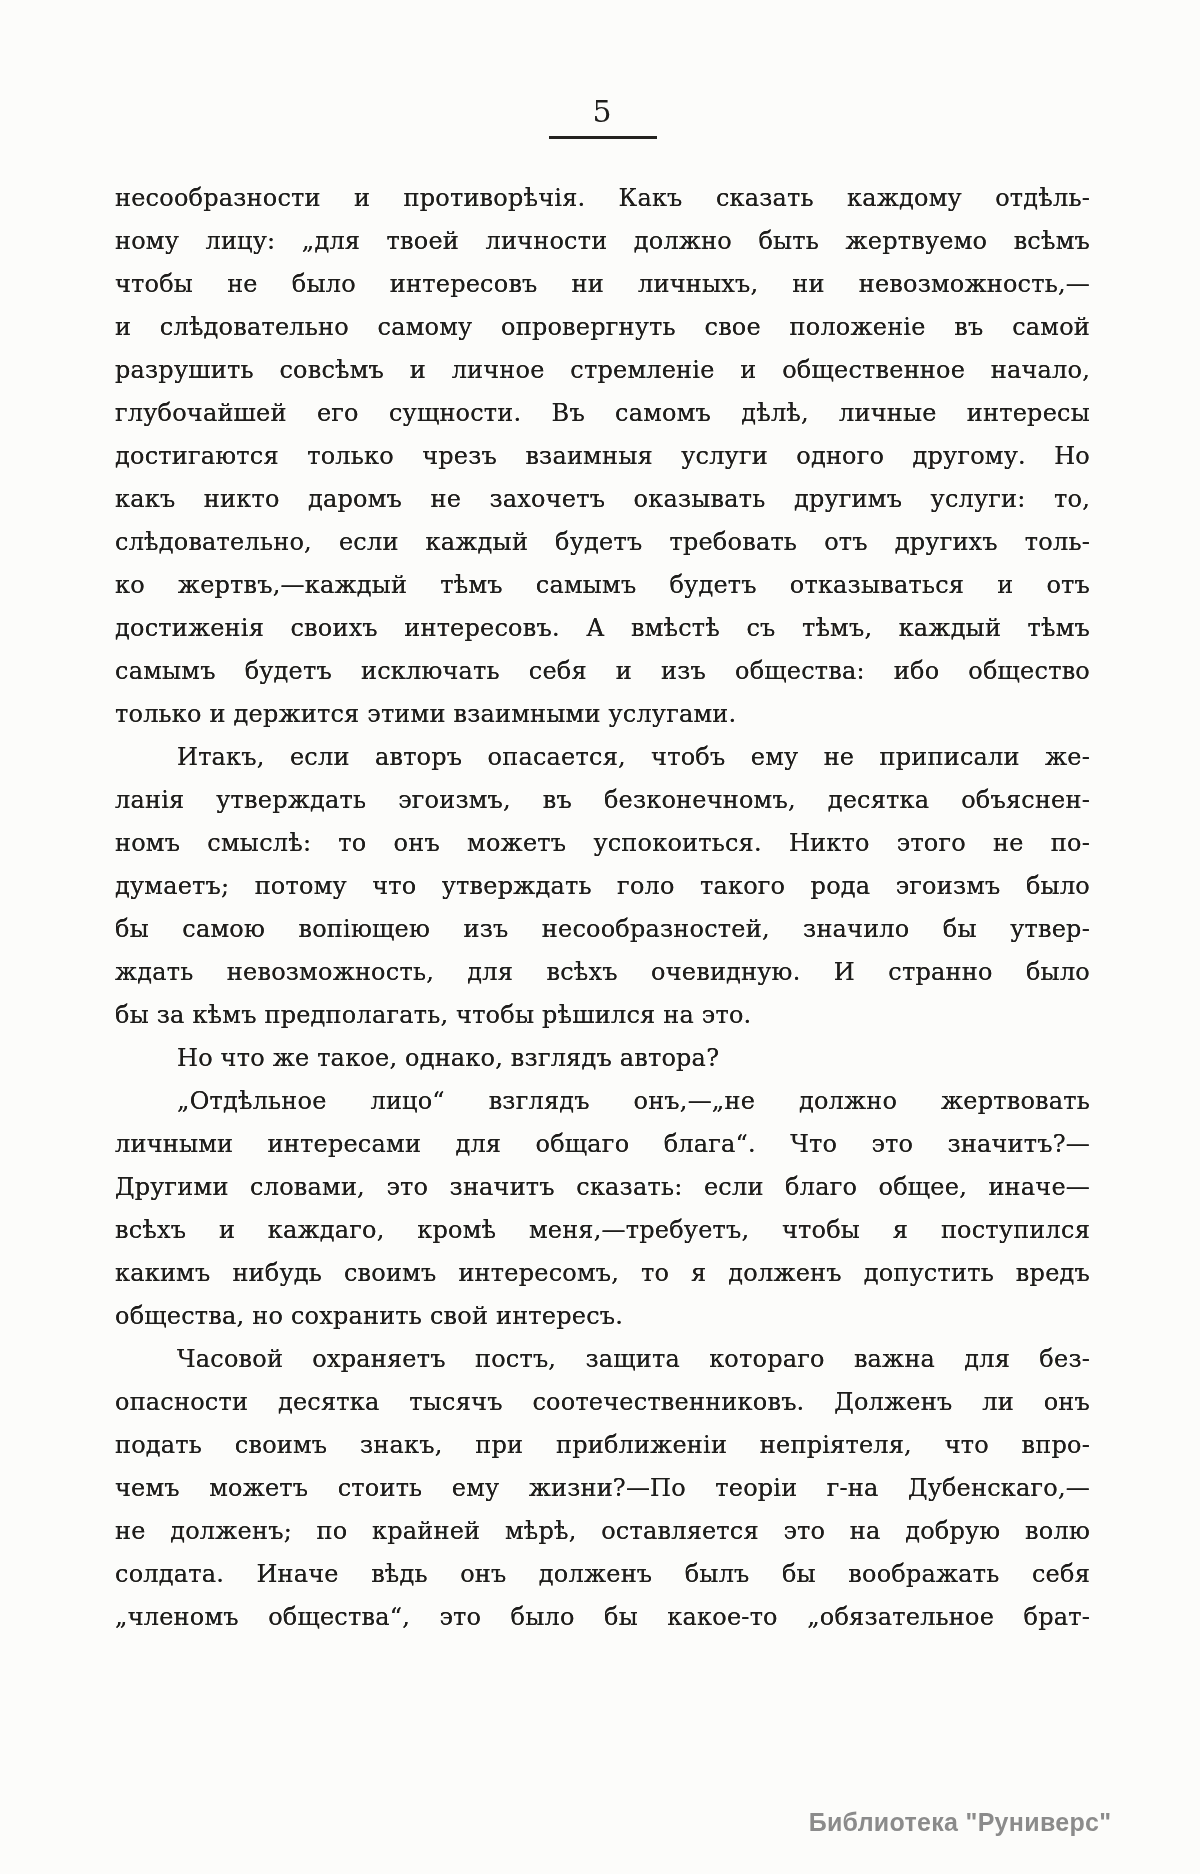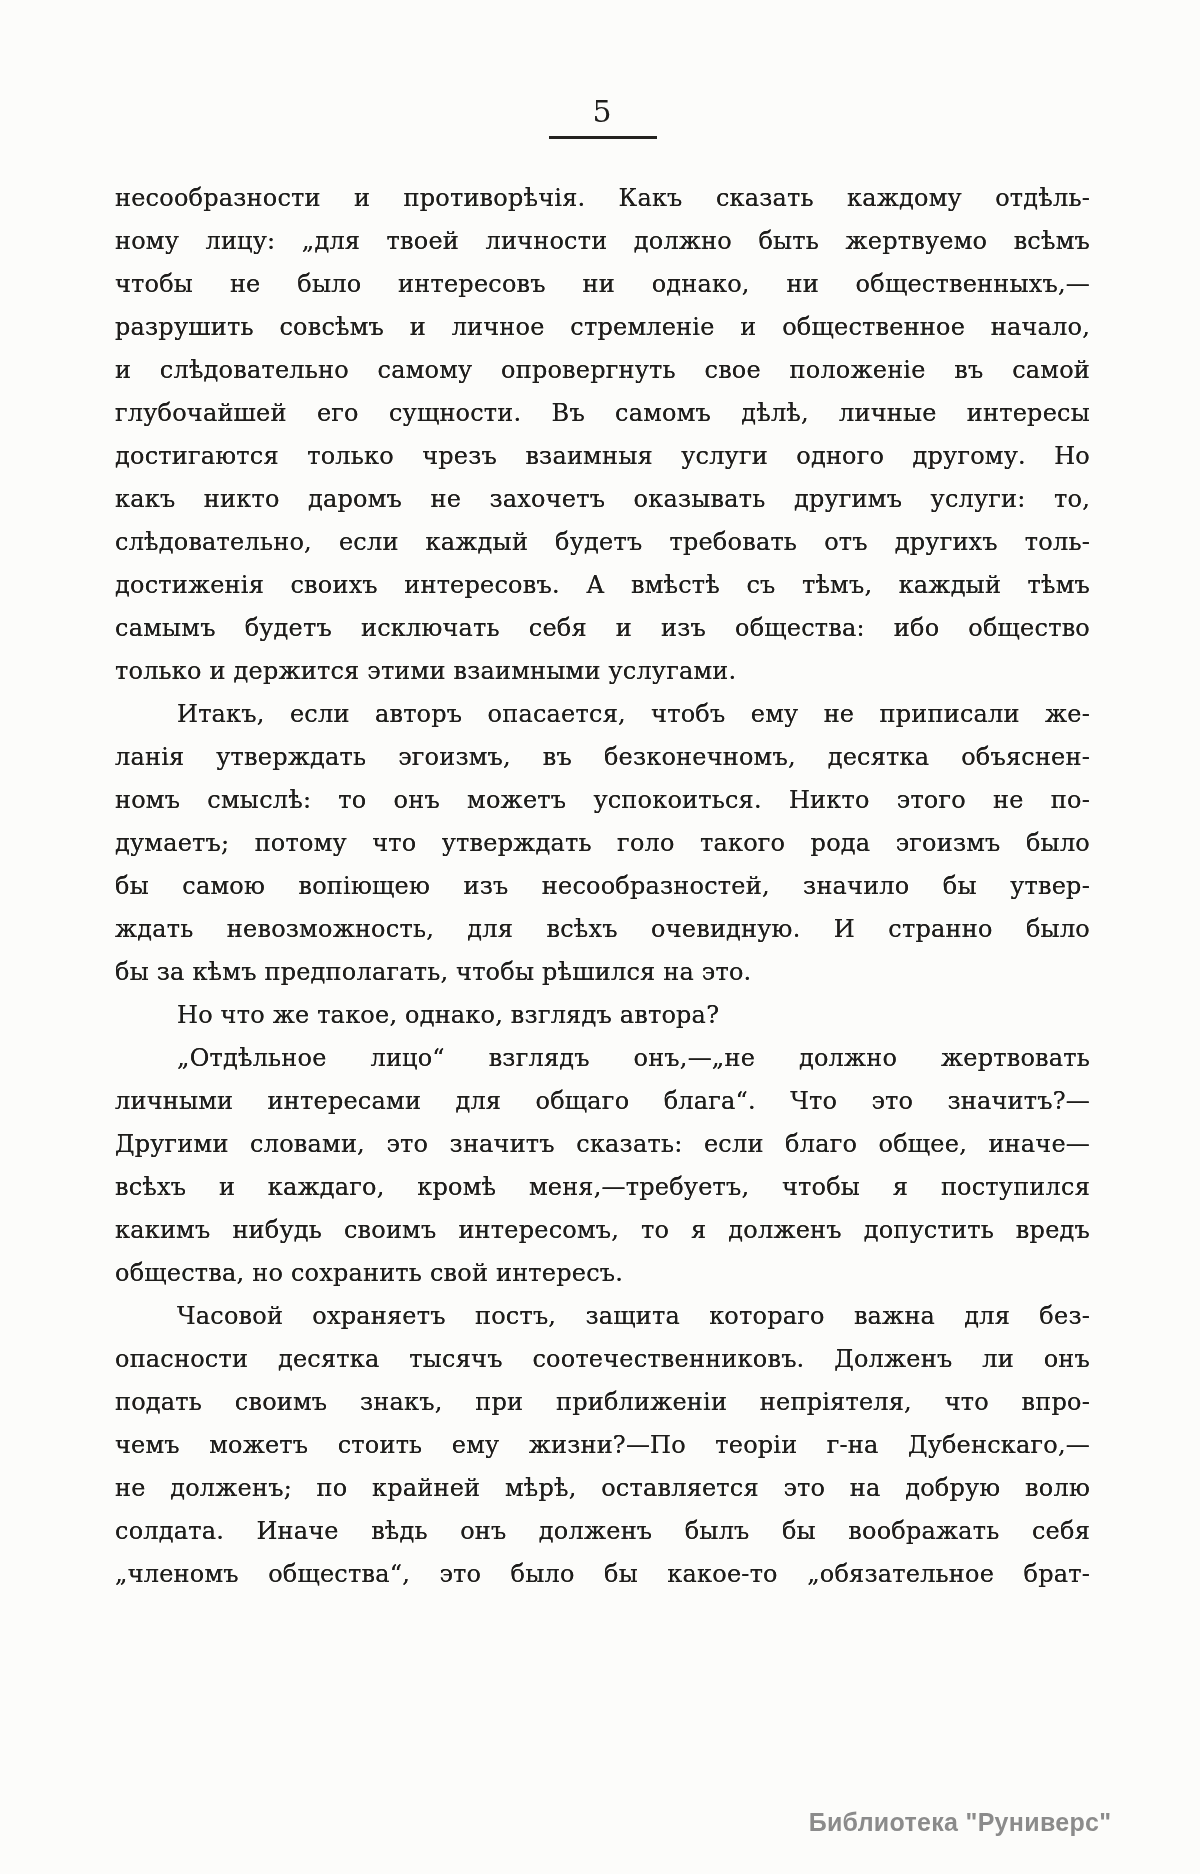"чтобы не было интересовъ ни" div.line { text: однако, ни общественныхъ -> личныхъ, ни невозможность }
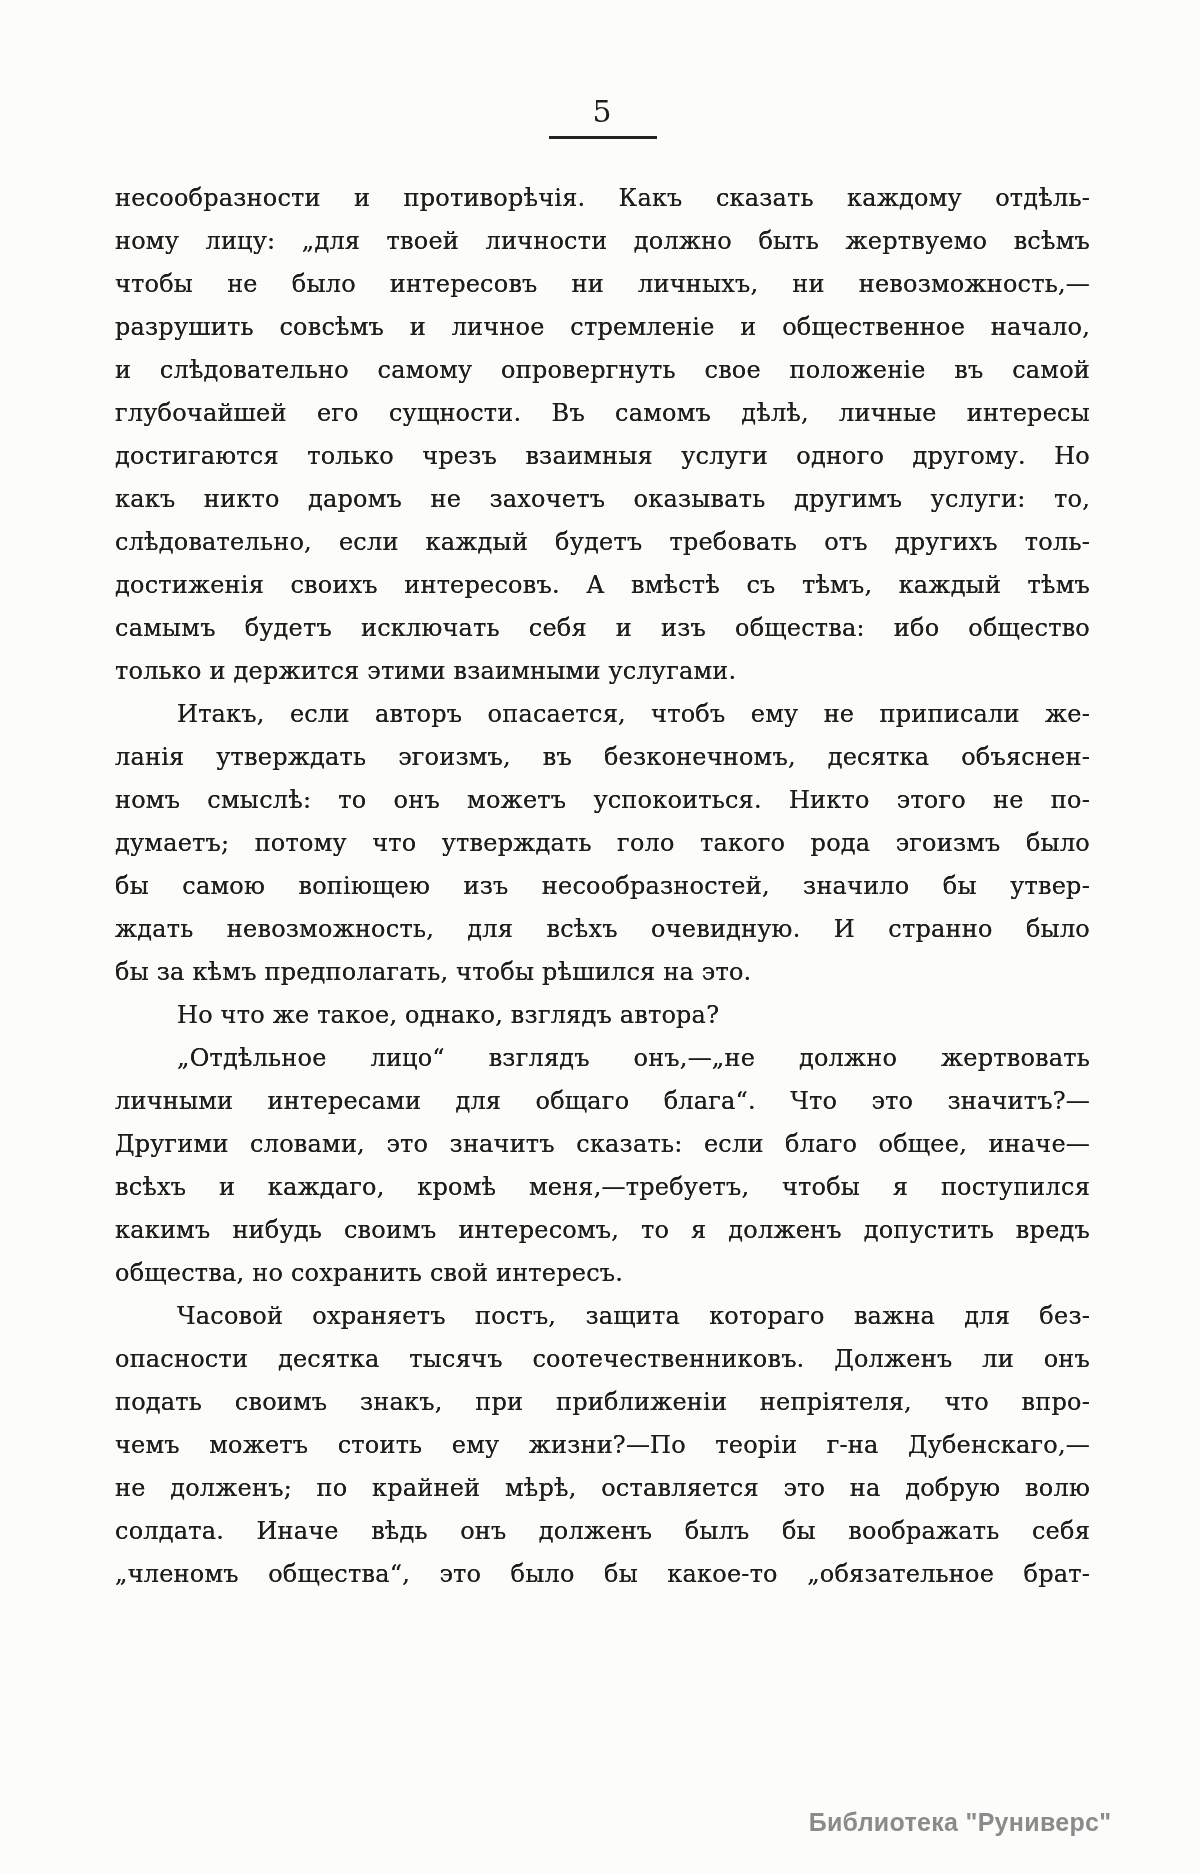"разрушить совсѣмъ и личное стремленіе" div.line { order: before "и слѣдовательно самому опровергнуть свое" -> after "и слѣдовательно самому опровергнуть свое" }
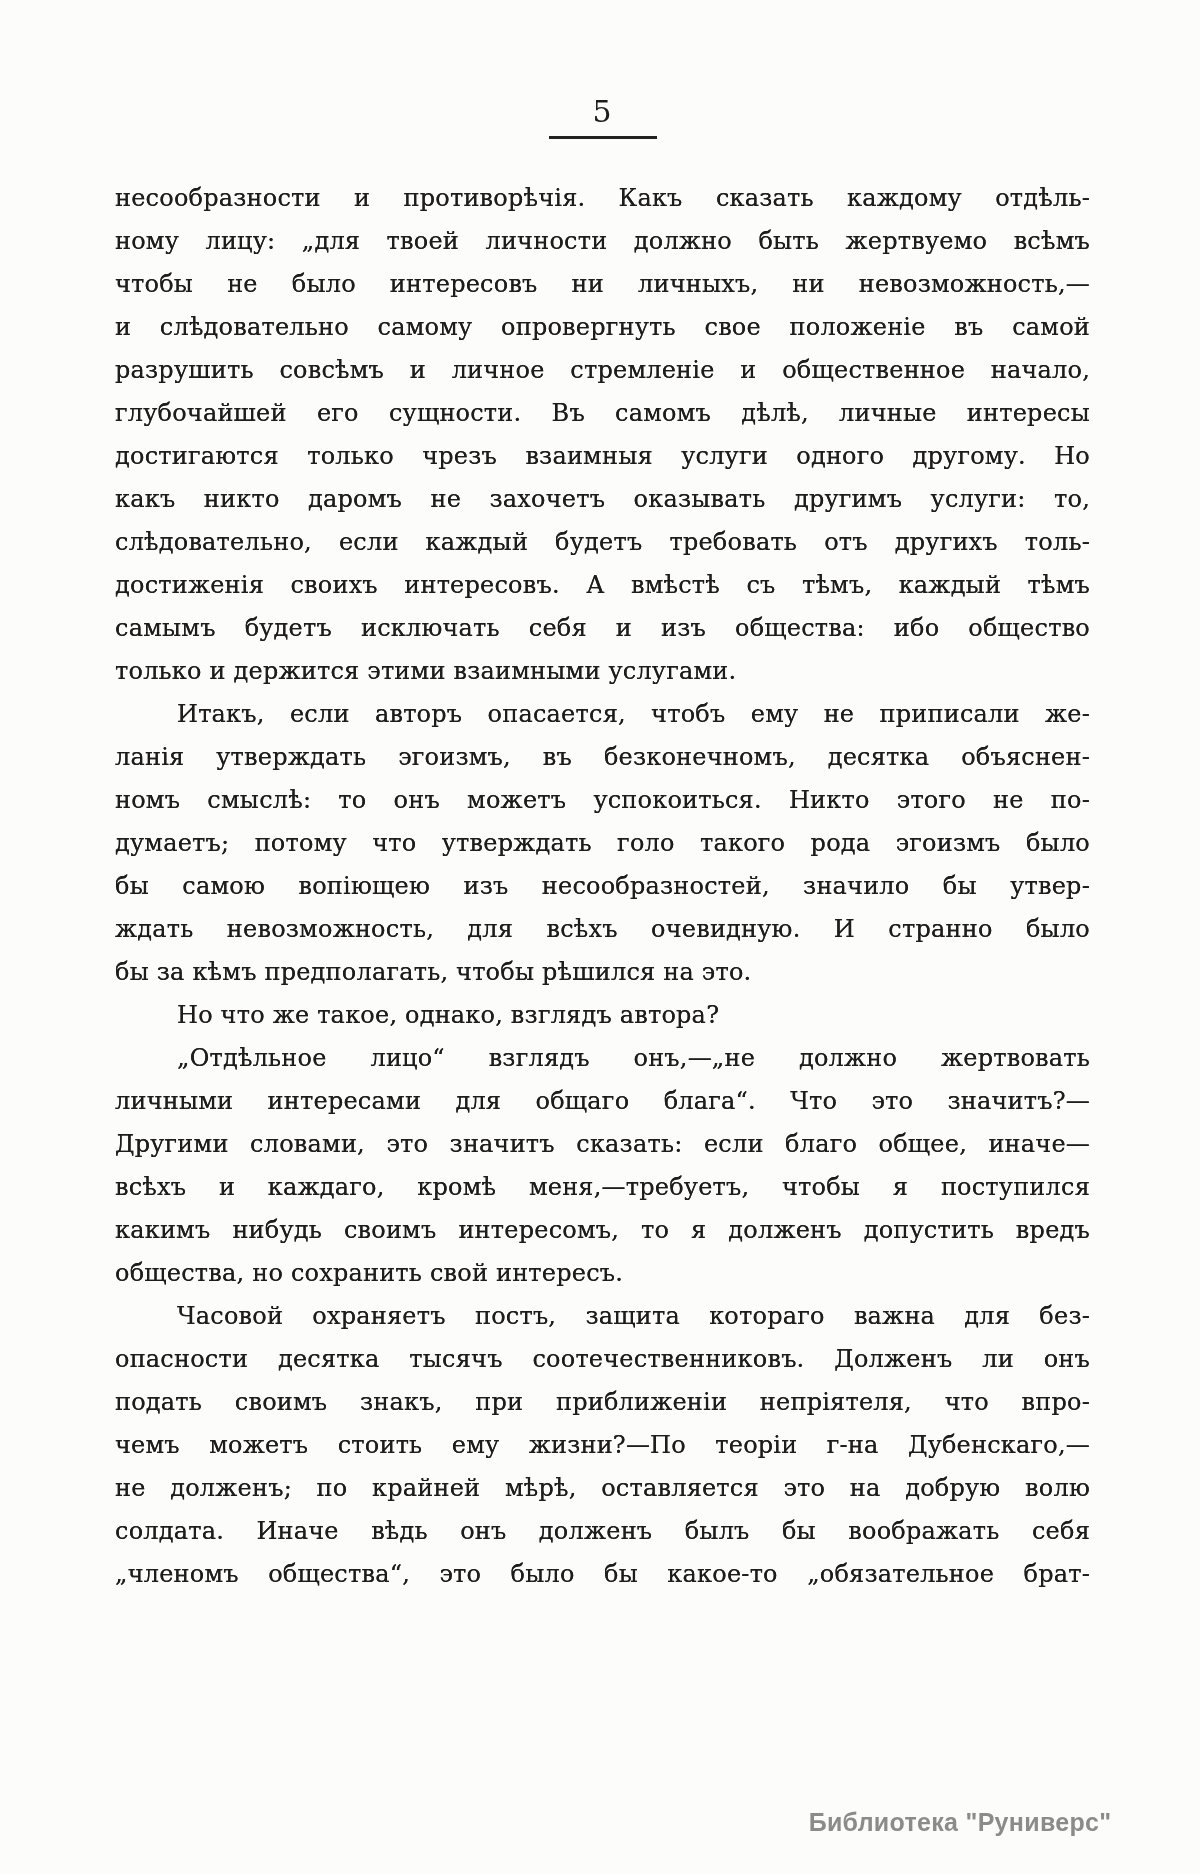"ко жертвъ,—каждый тѣмъ самымъ будетъ" div.line { html: none -> <div>ко жертвъ,—каждый тѣмъ самымъ будетъ отказываться и отъ</div> }
